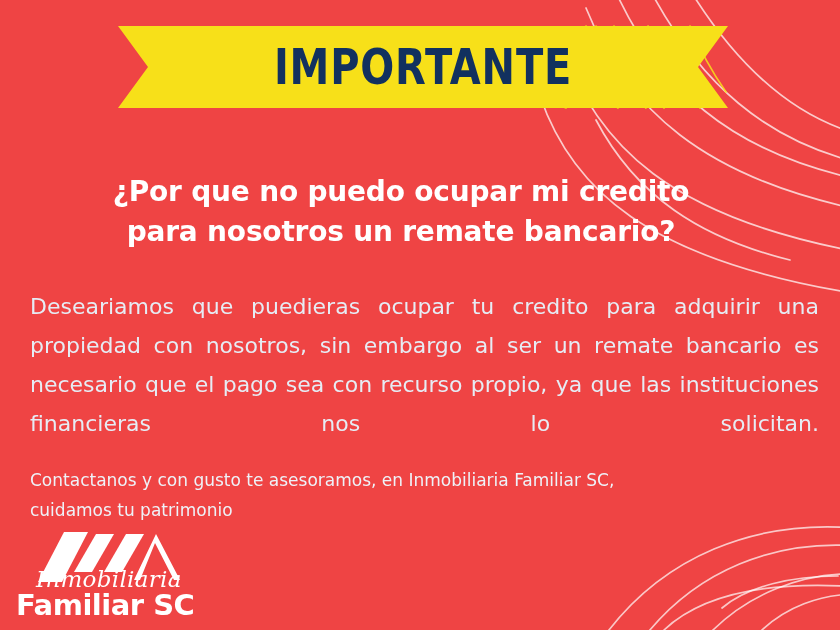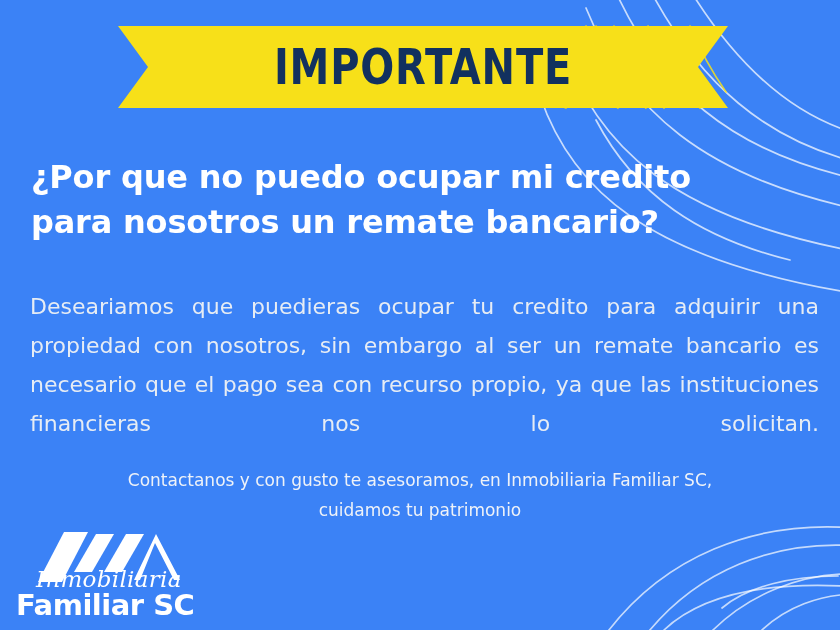"IMPORTANTE" .poster { background: #3b82f6 -> #ef4444 }
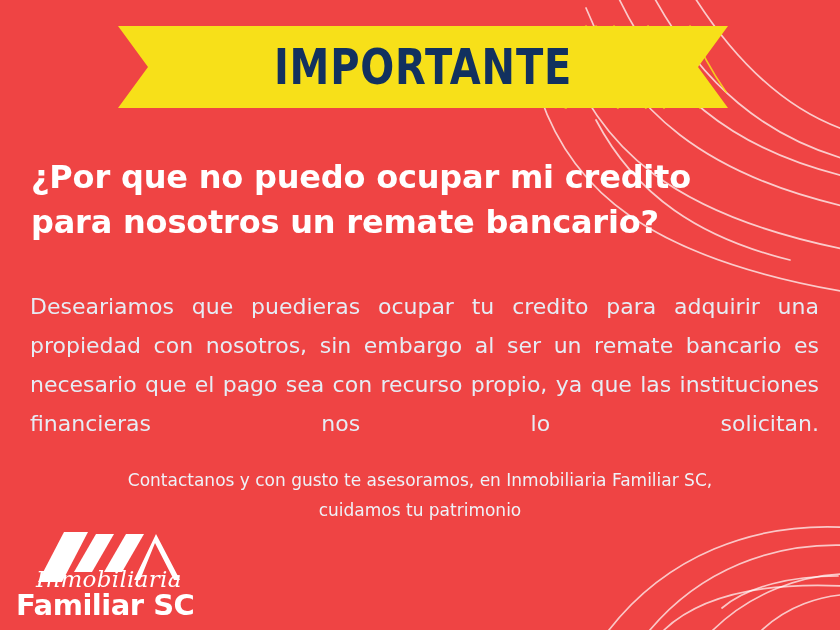"¿Por que no puedo ocupar" .headline { font-size: 32px -> 28px; text-align: none -> center; top: 155px -> 172px }
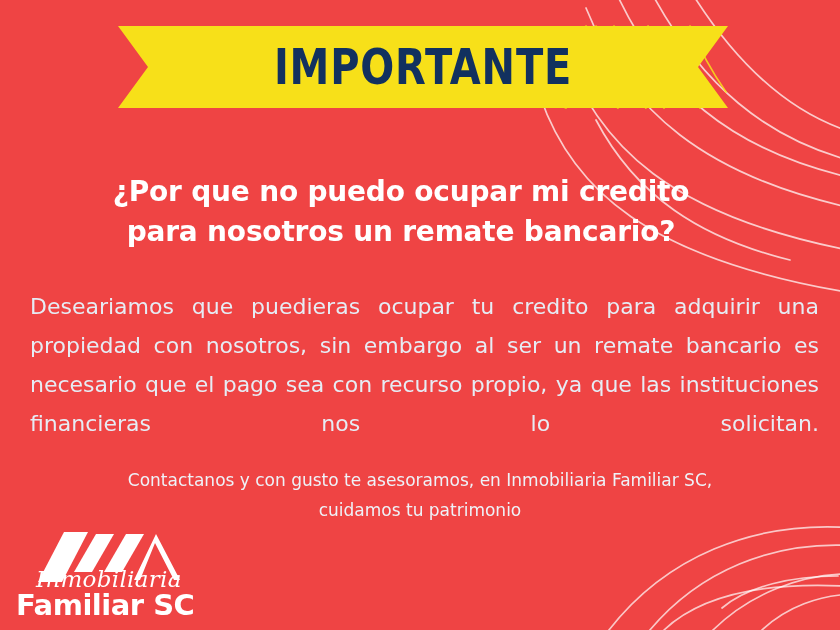"Contactanos y con gusto te" .contact { text-align: center -> left }
